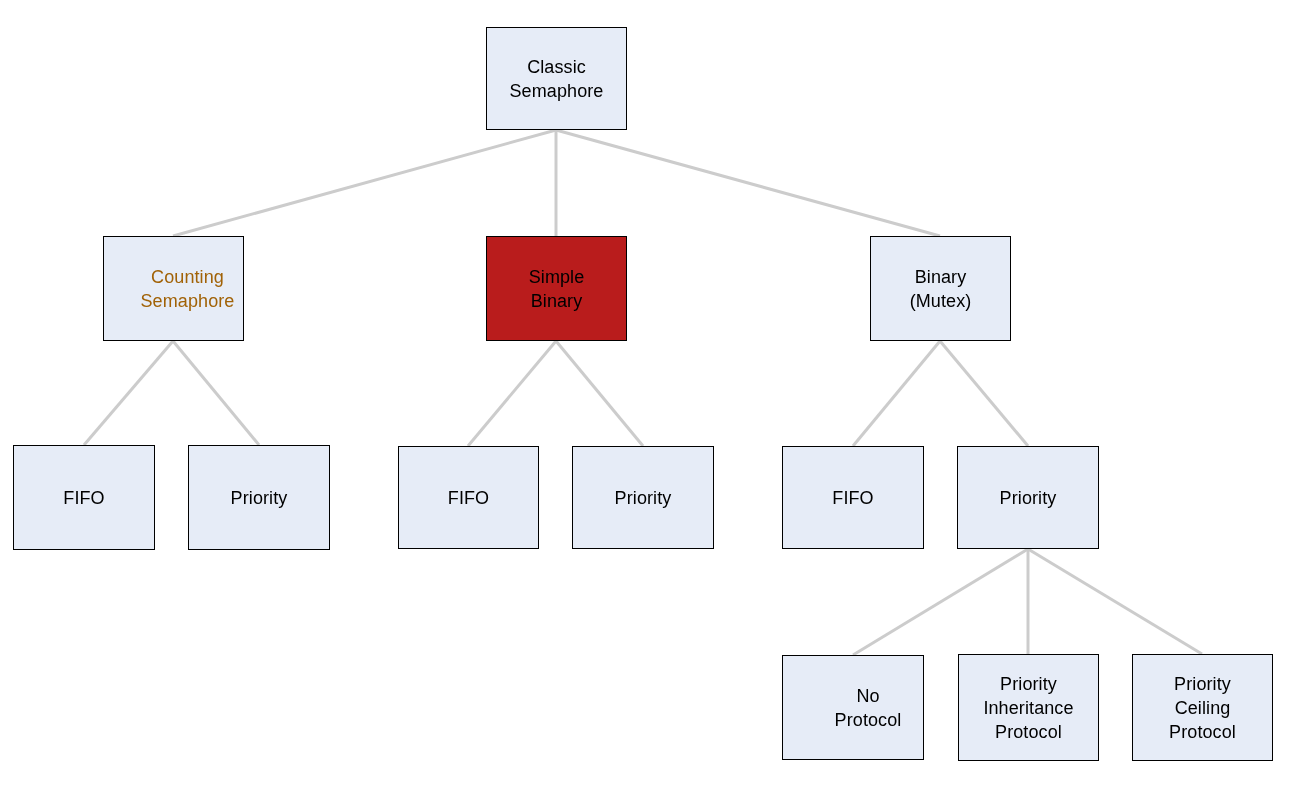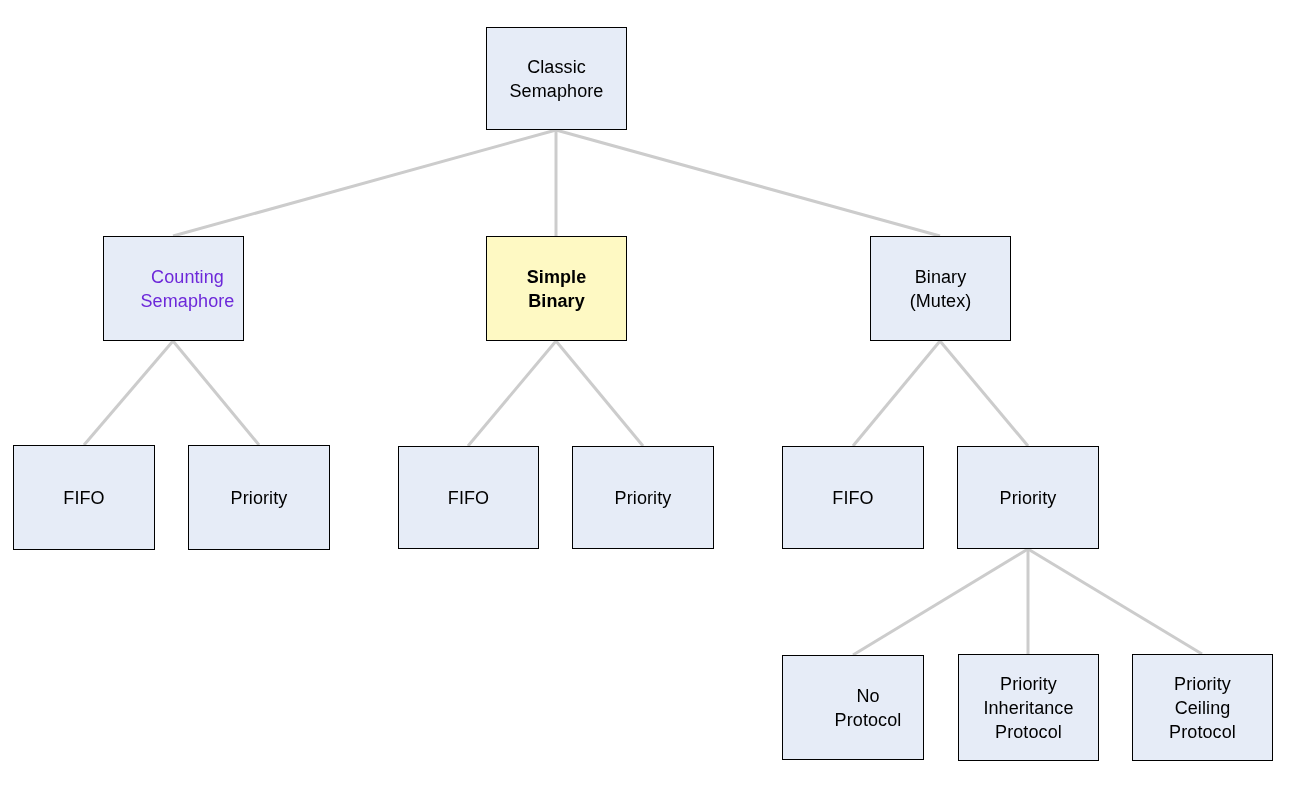"Counting" div.node-label { color: #6d28d9 -> #a16207 }
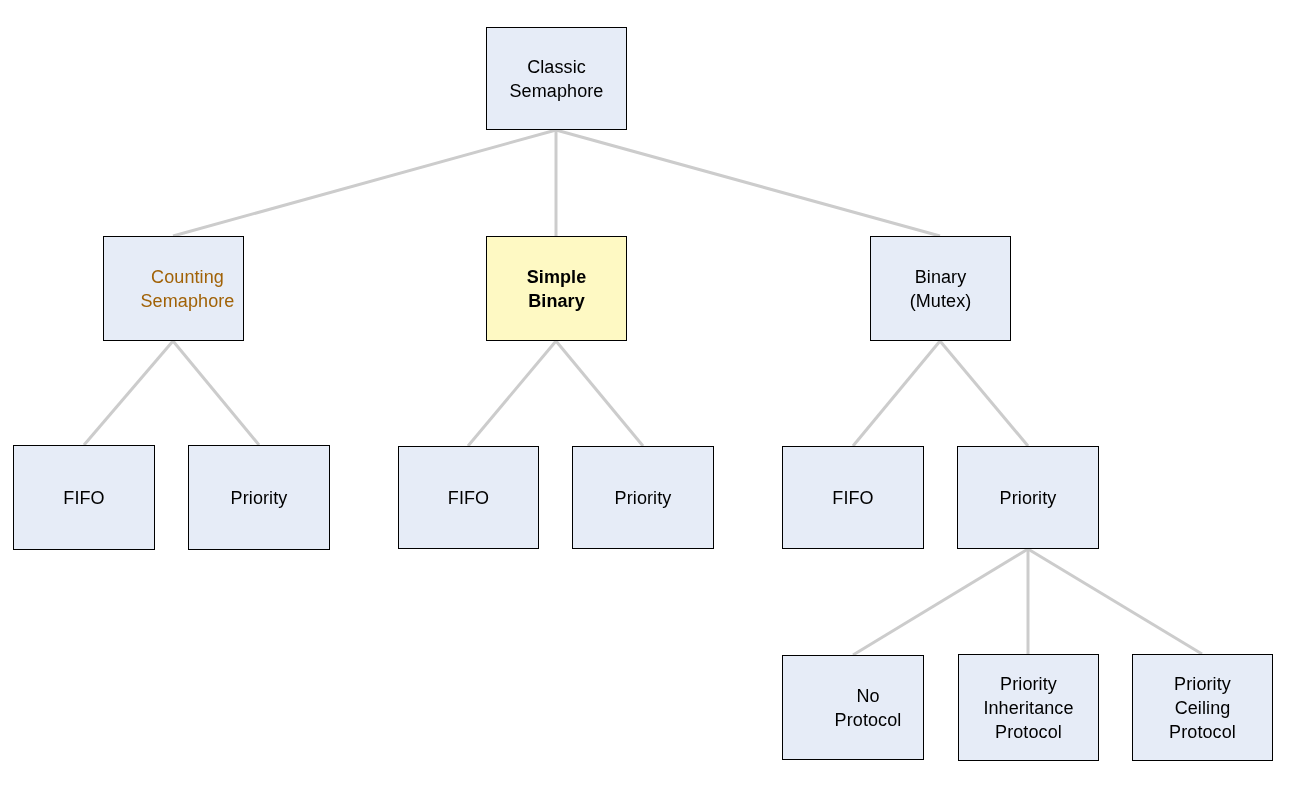"Simple" div.node-box { background: #fef9c3 -> #b91c1c; font-weight: bold -> none }
